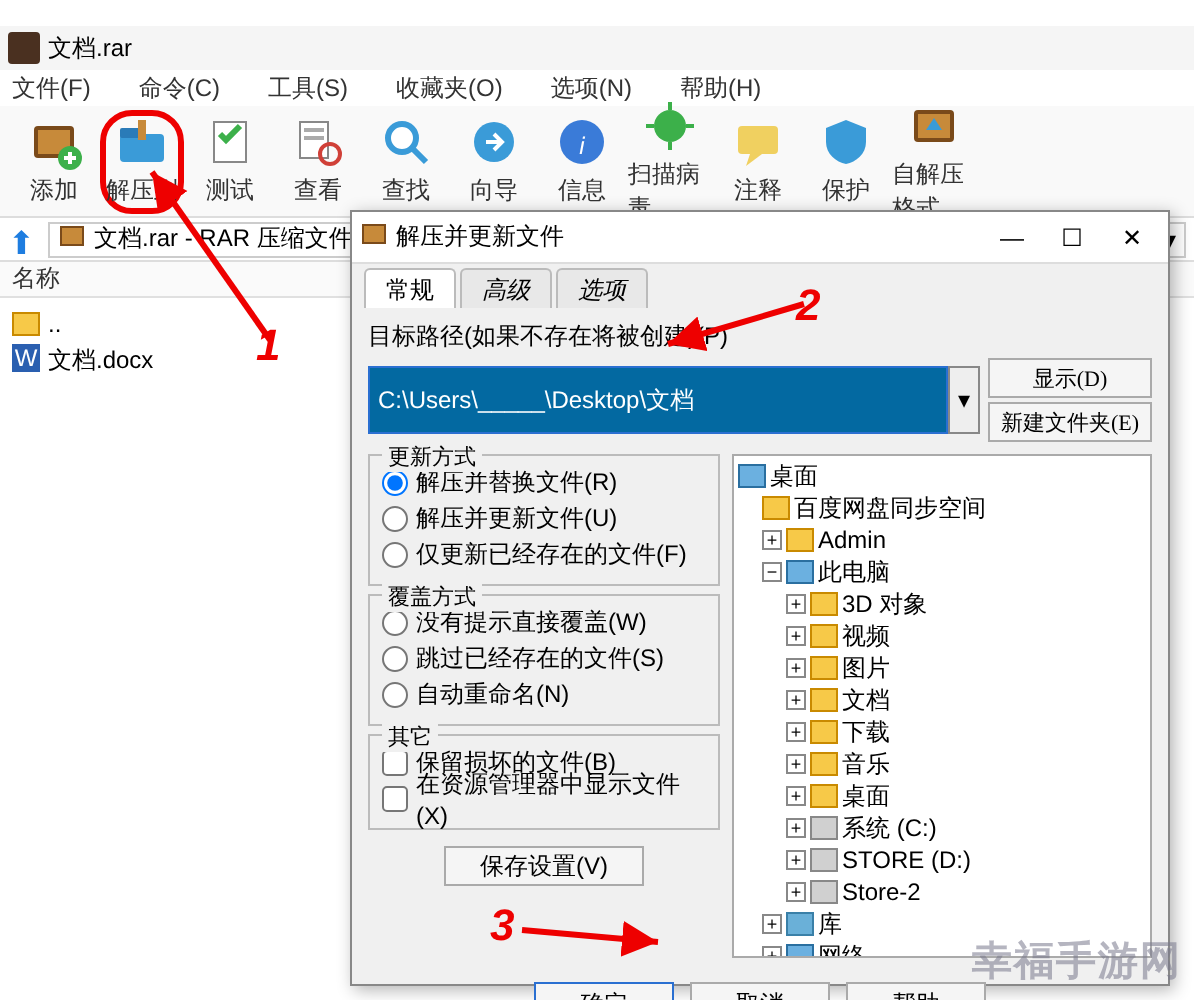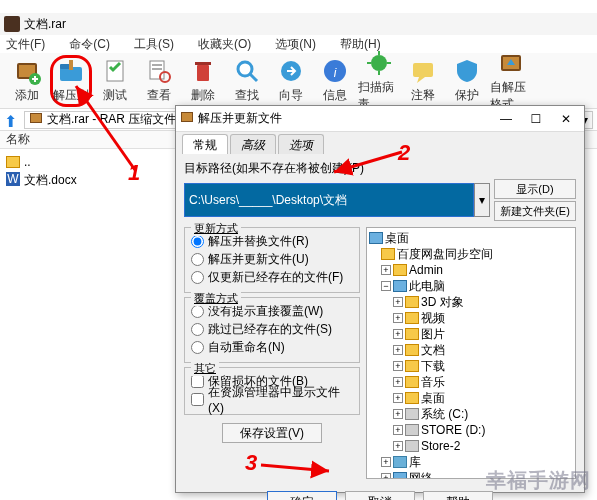"删除" div.tool-btn { html: <div> <div><svg> <rect></rect> <rect></rect> </svg></div> <span>删除</span> </div> -> none }
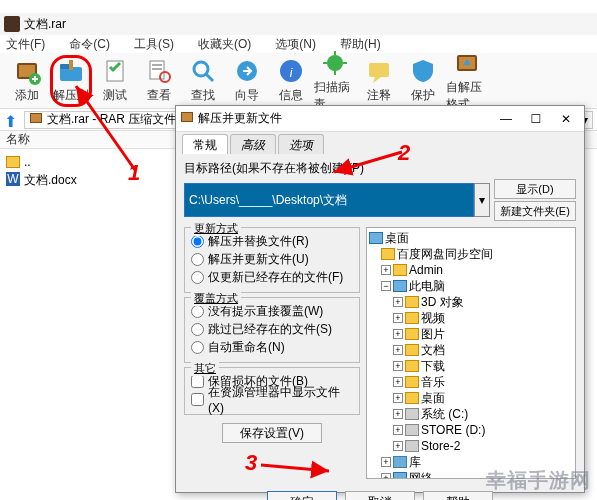"显示(D)" .btn { font-family: none -> Liberation Serif, serif }
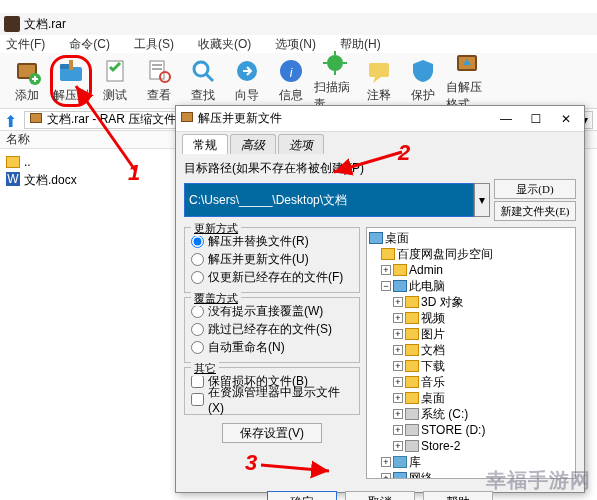"更新方式" .group-title { text-decoration: underline -> none }
